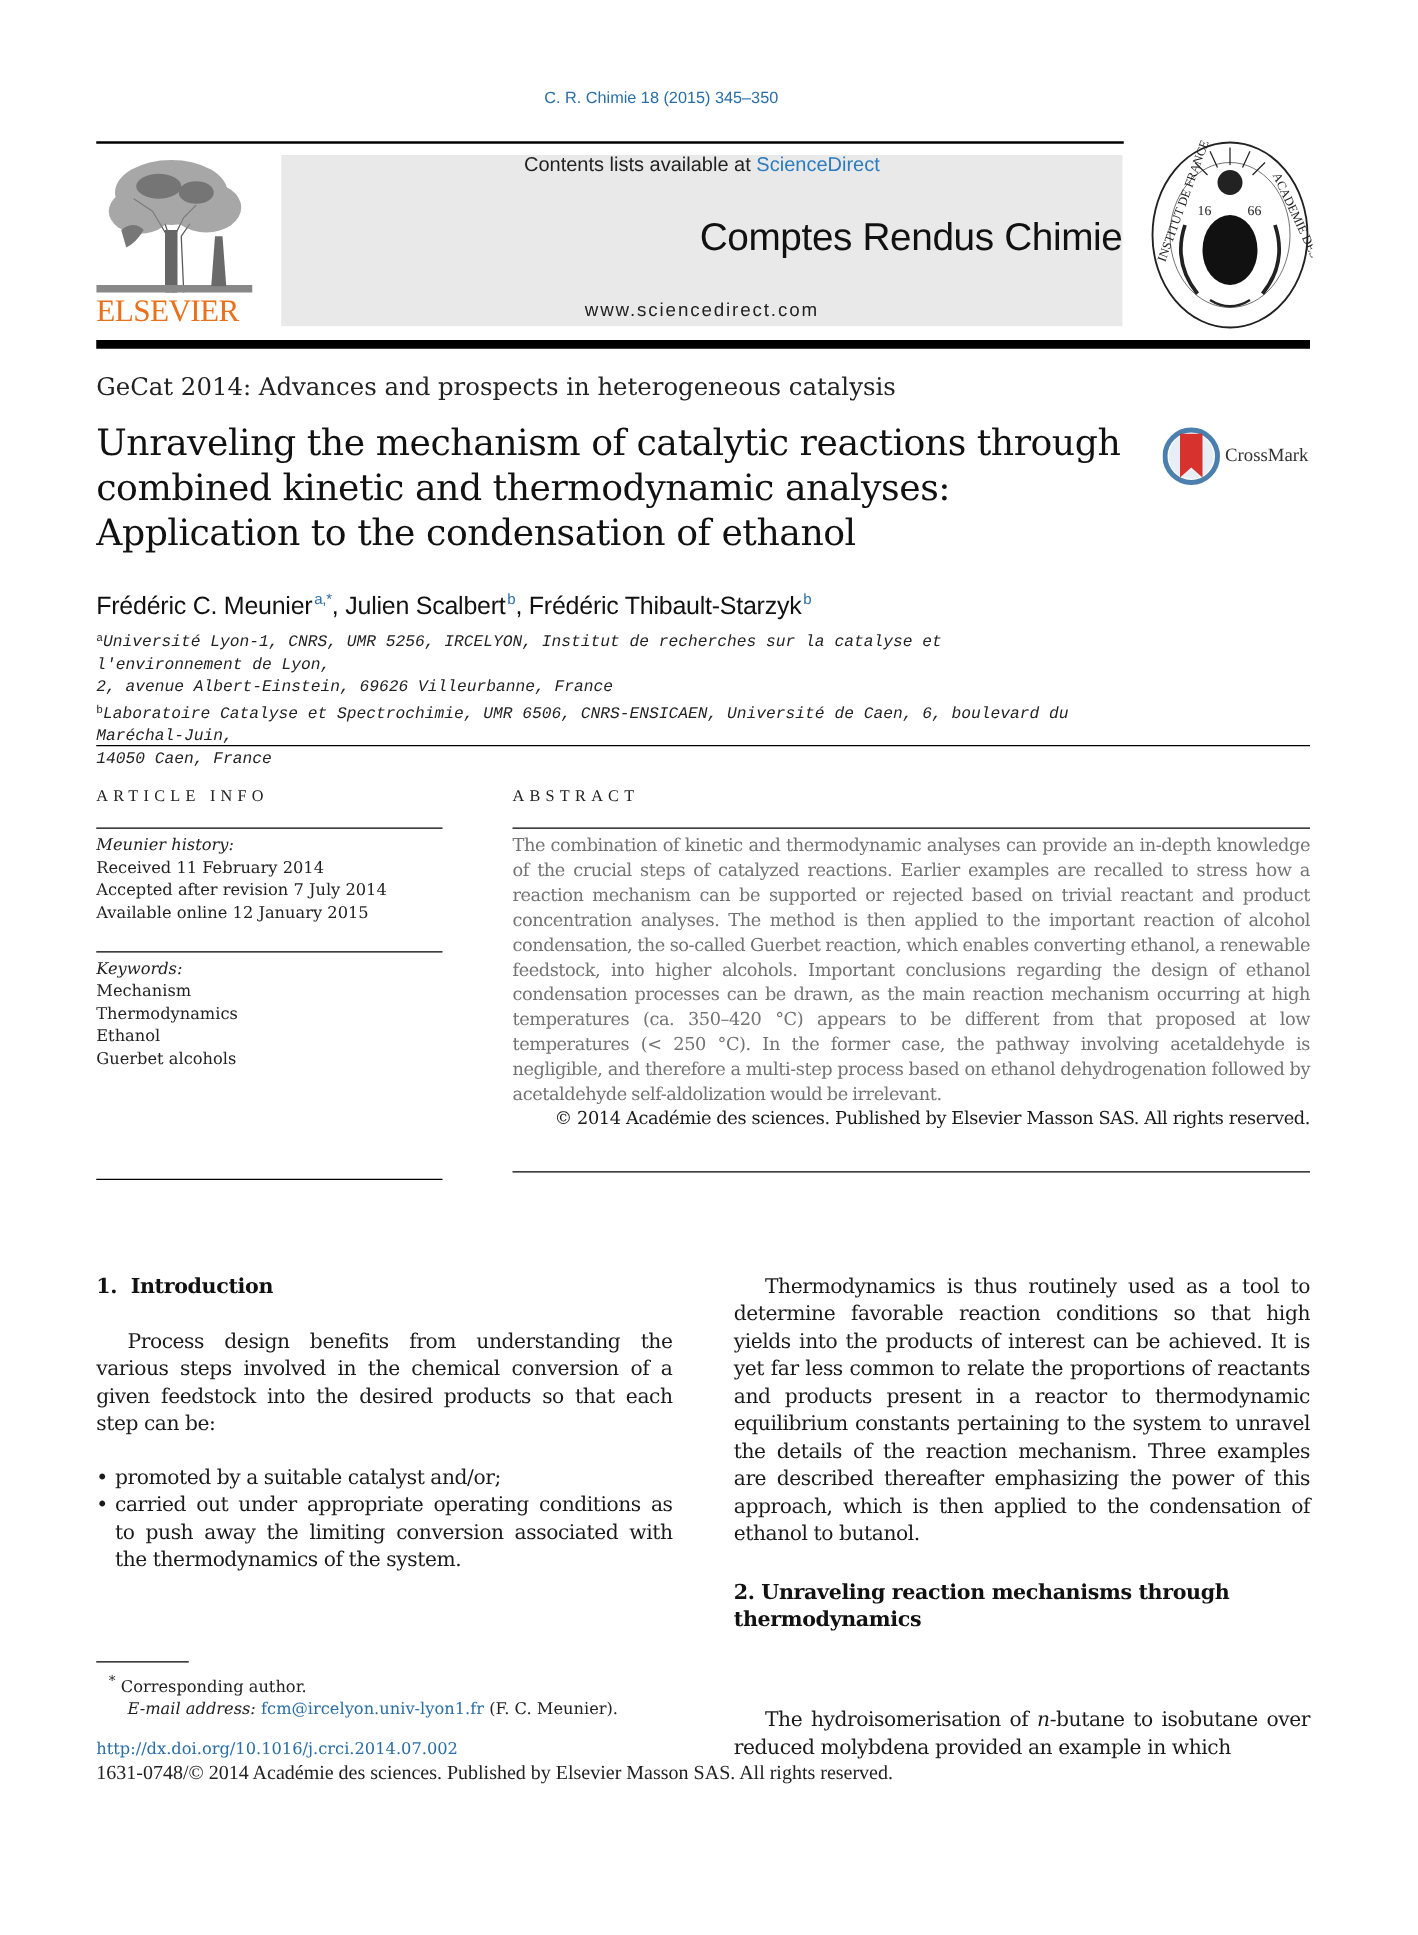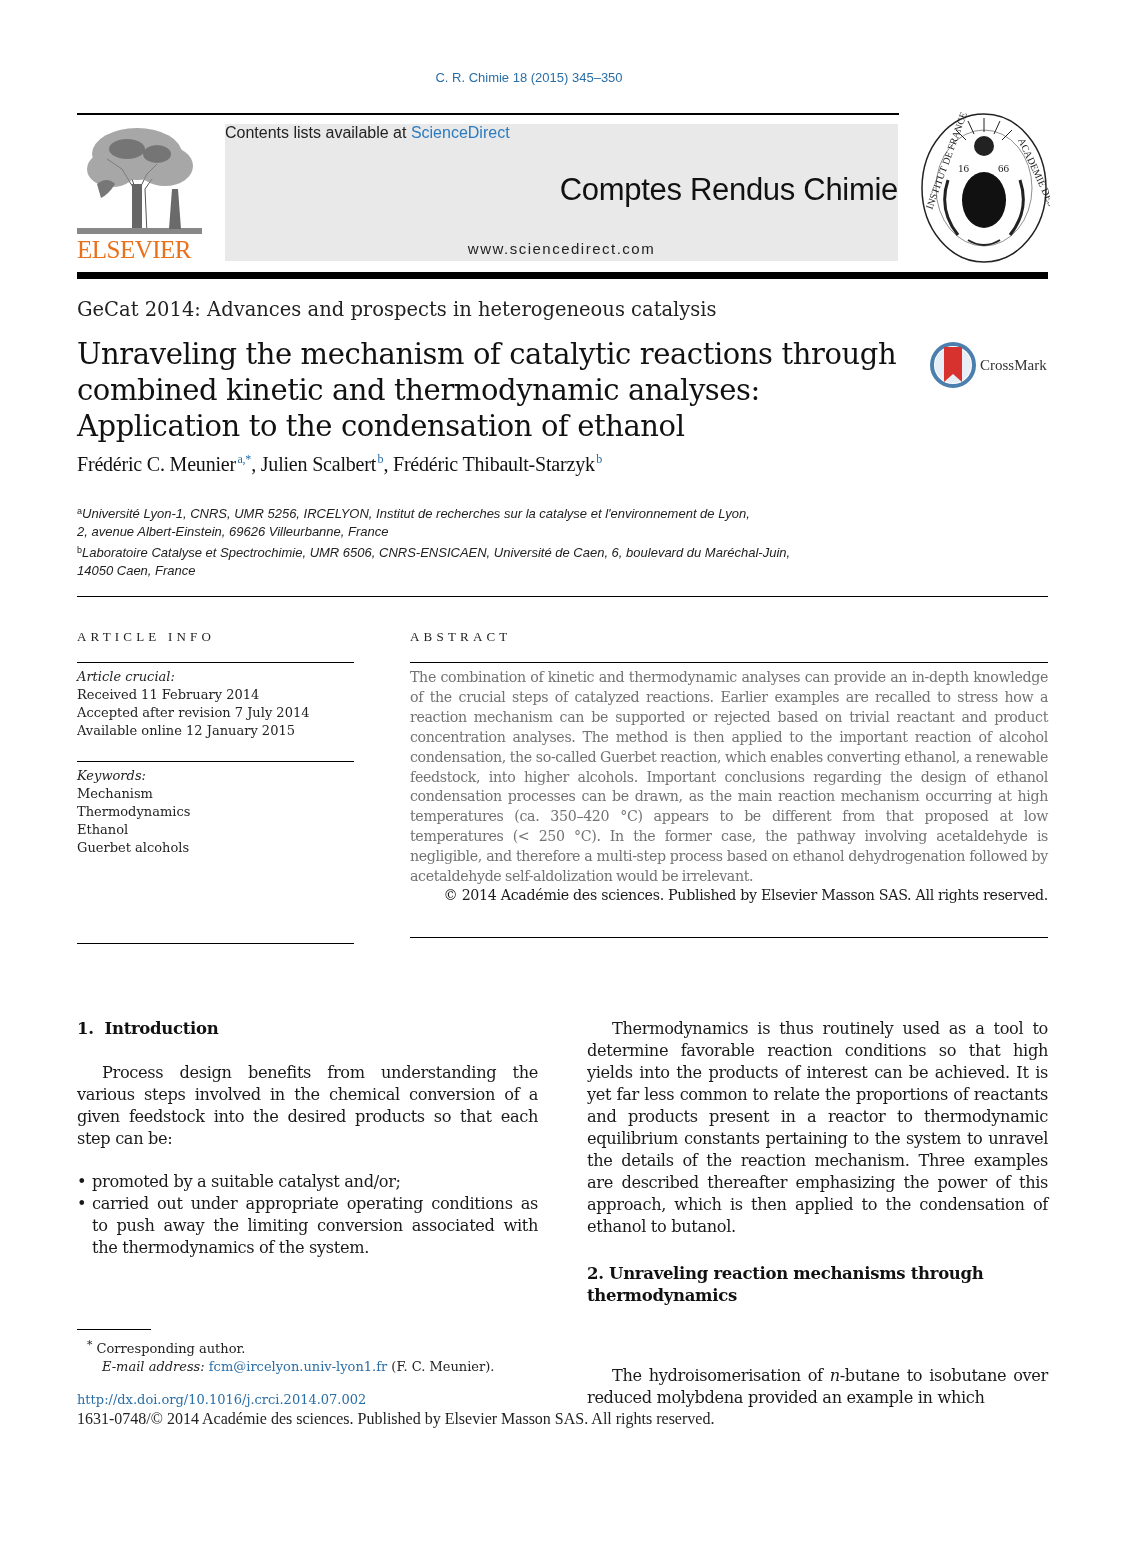"Contents lists available at" #contents-line { text-align: none -> center }
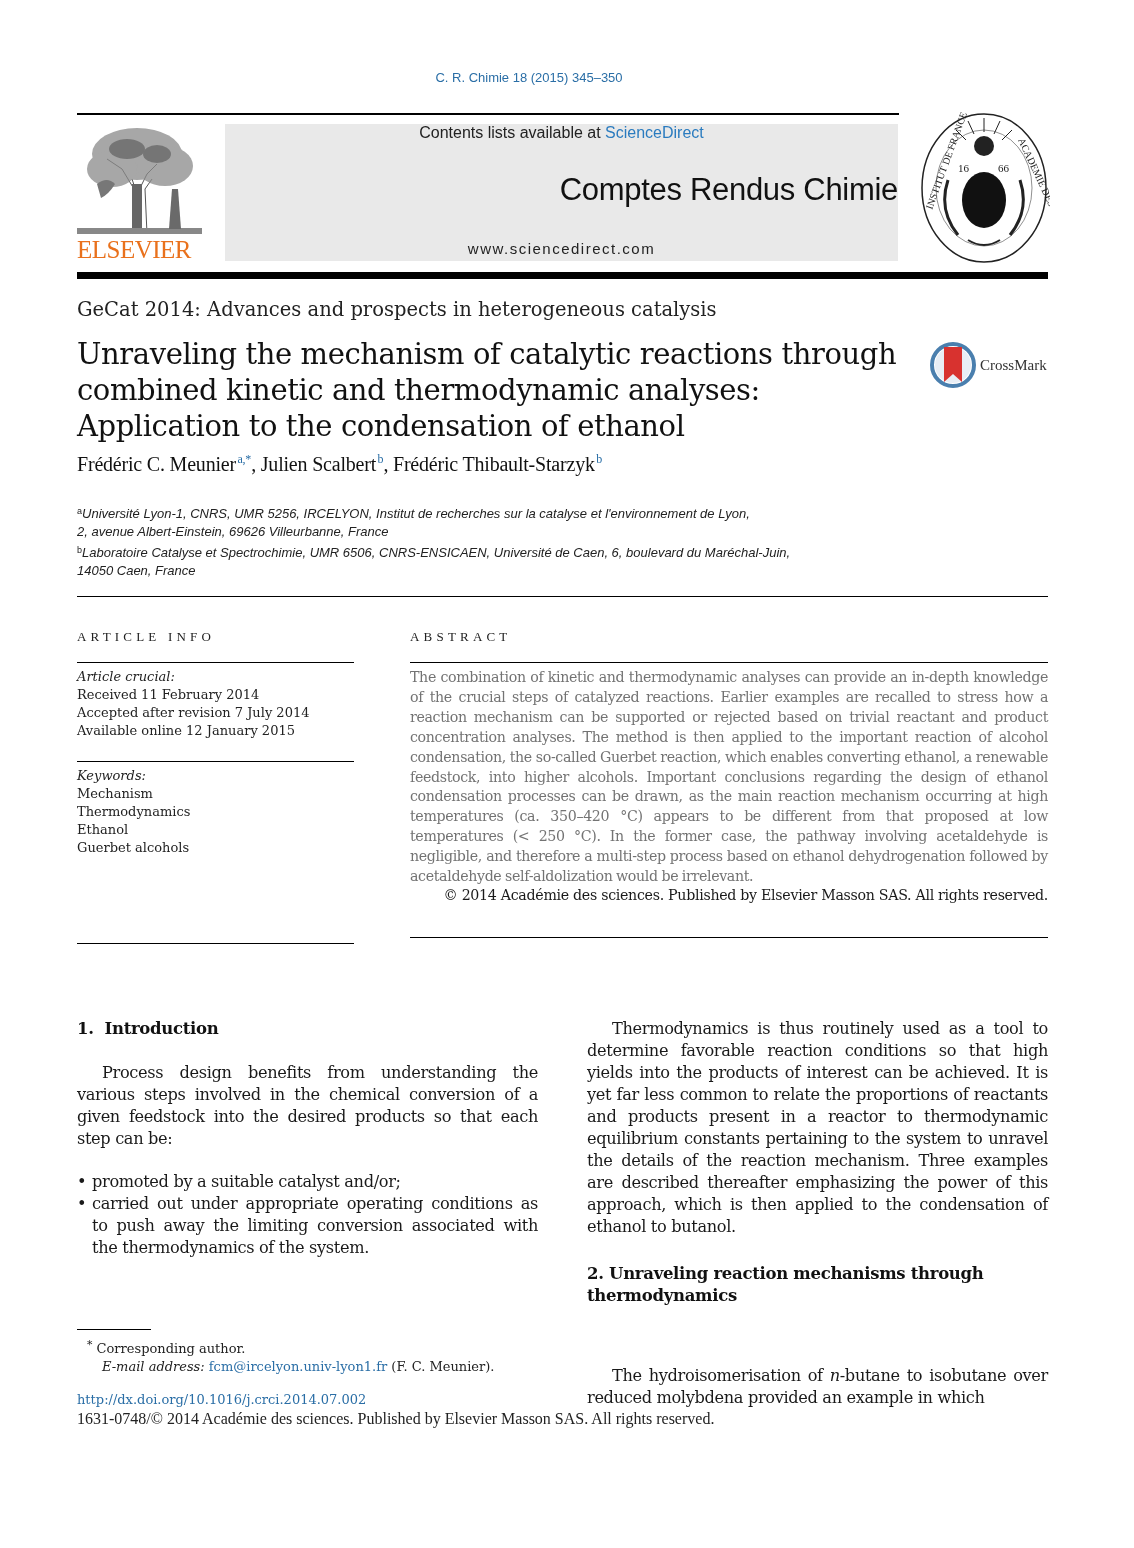"Frédéric C. Meunier a,*, Julien" #authors { font-family: Liberation Serif, serif -> Liberation Sans, sans-serif; top: 452px -> 472px }
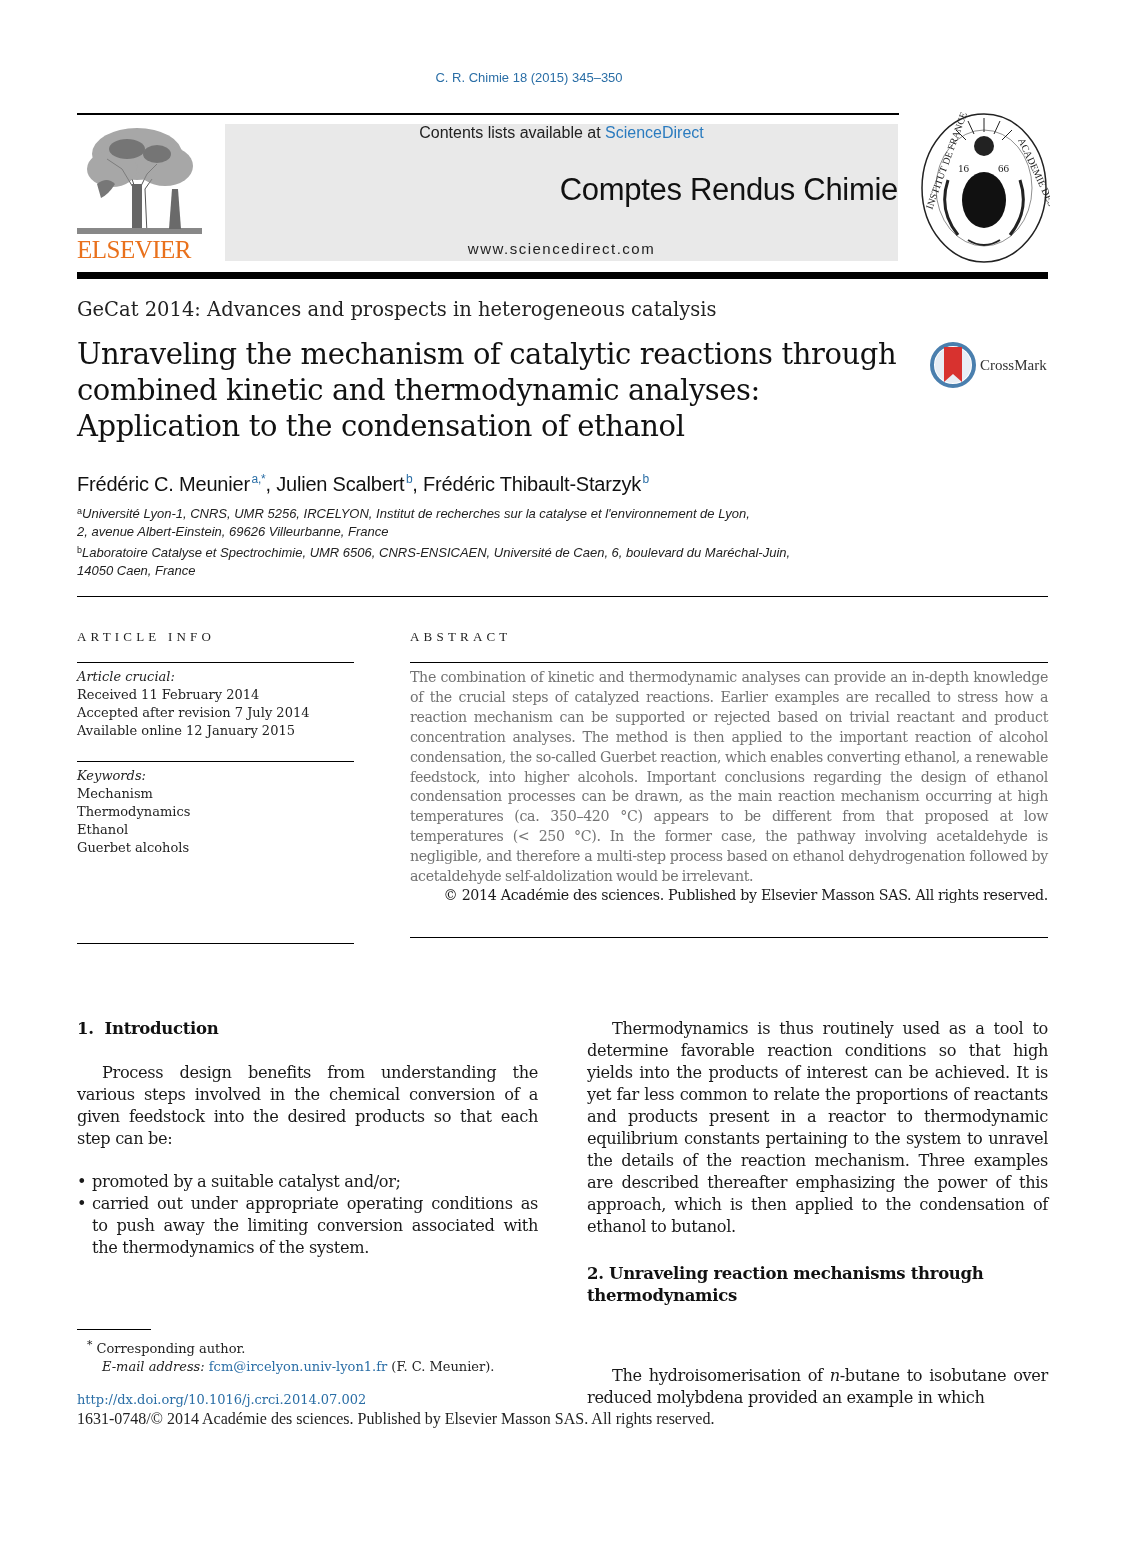"aUniversité Lyon-1, CNRS, UMR 5256," #affils { font-family: Liberation Sans, sans-serif -> Liberation Mono, monospace }
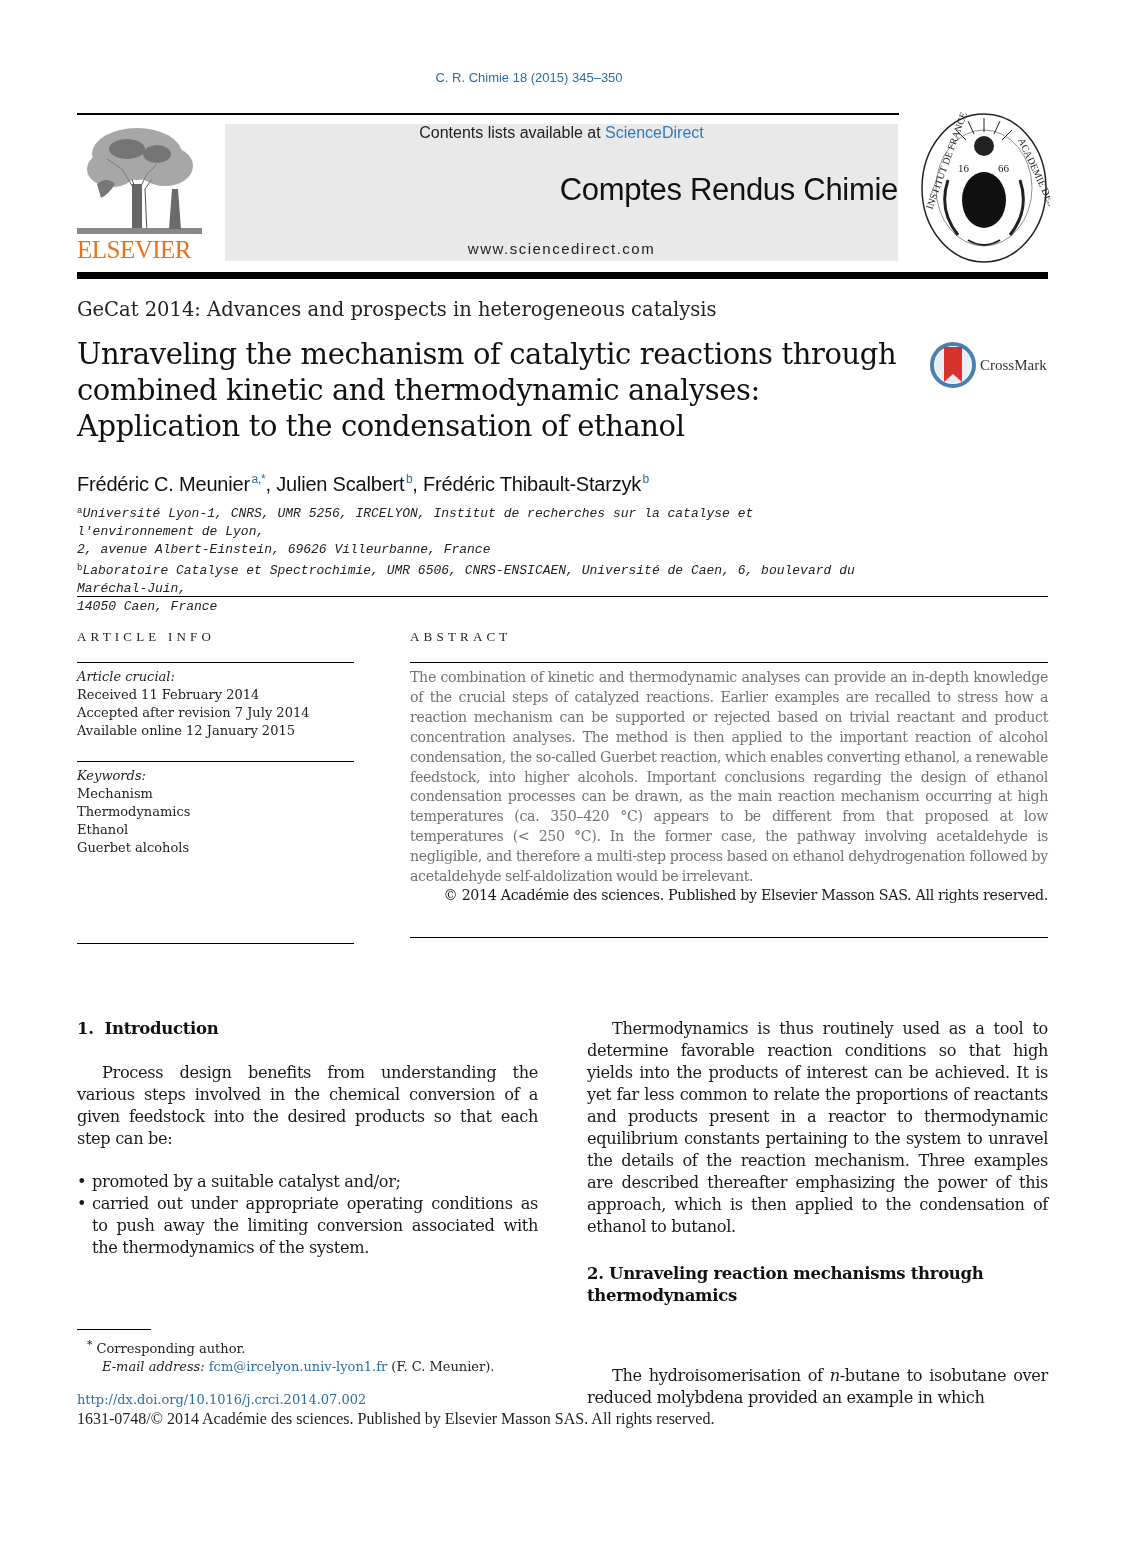"Article crucial:" div.lbl { text: Article crucial -> Meunier history }
